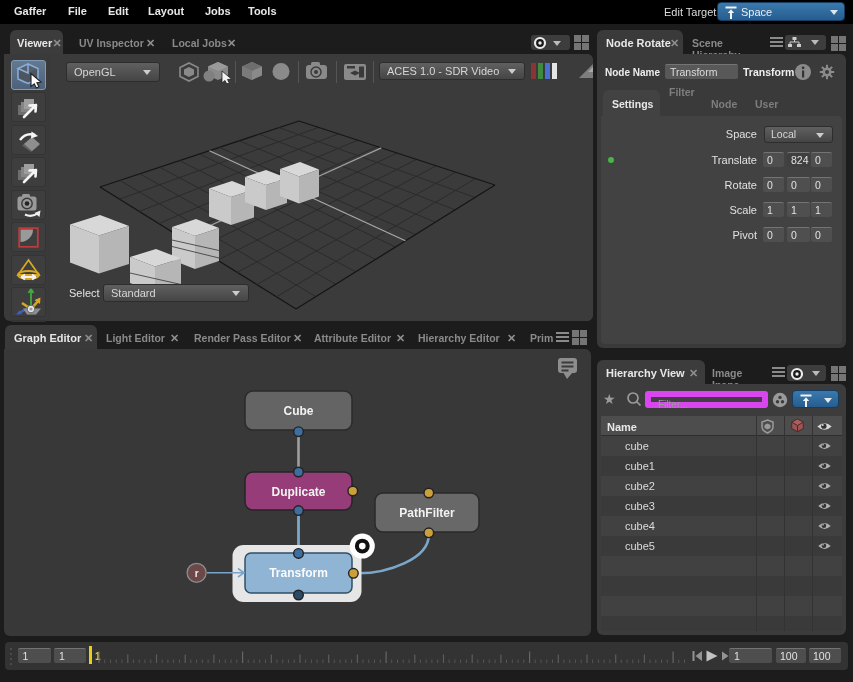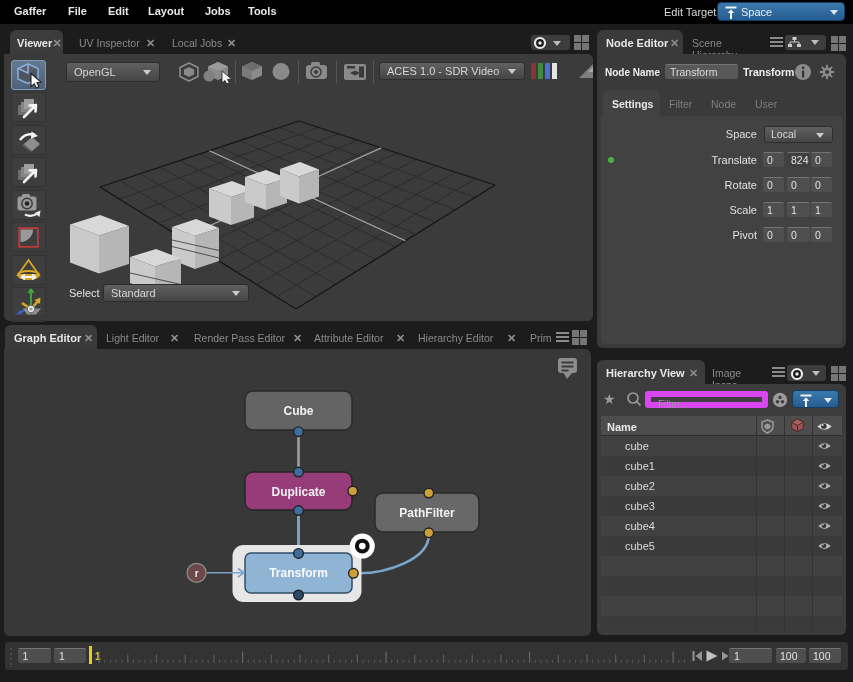"UV Inspector" .dimtab { font-weight: normal -> bold }
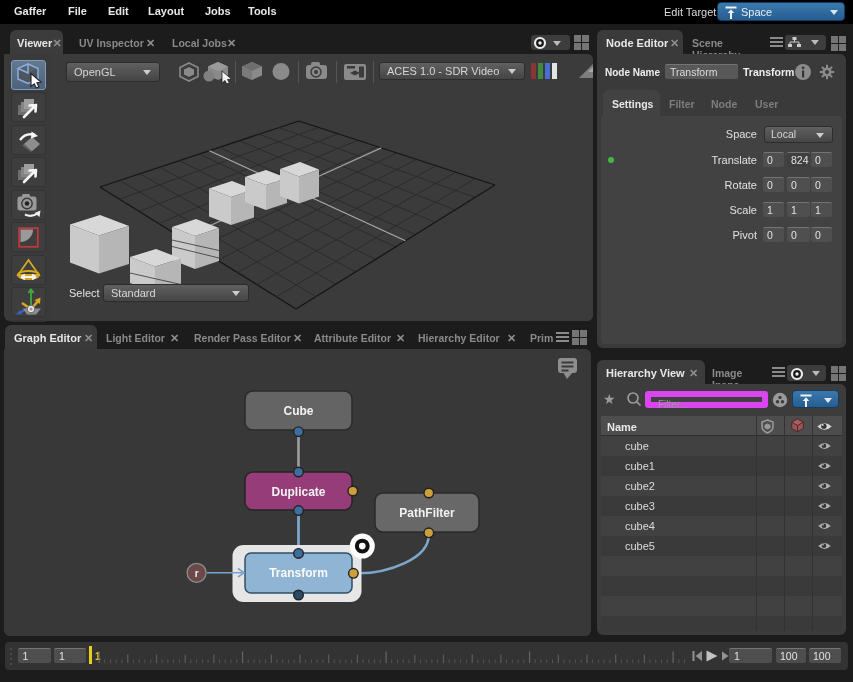"Node Editor" div.tab { text: Editor -> Rotate }
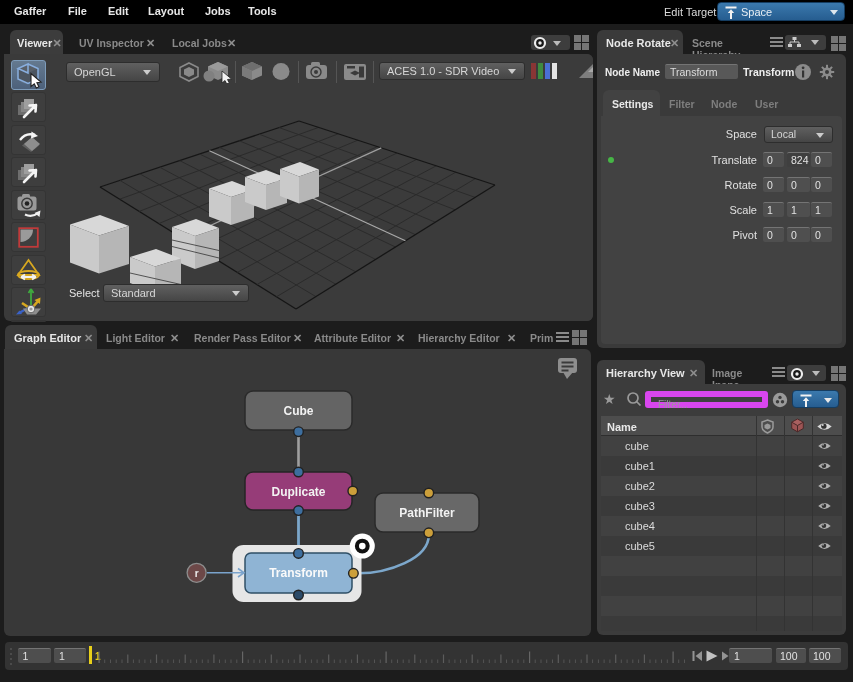"Filter" div.dimtab { top: 98px -> 86px }
